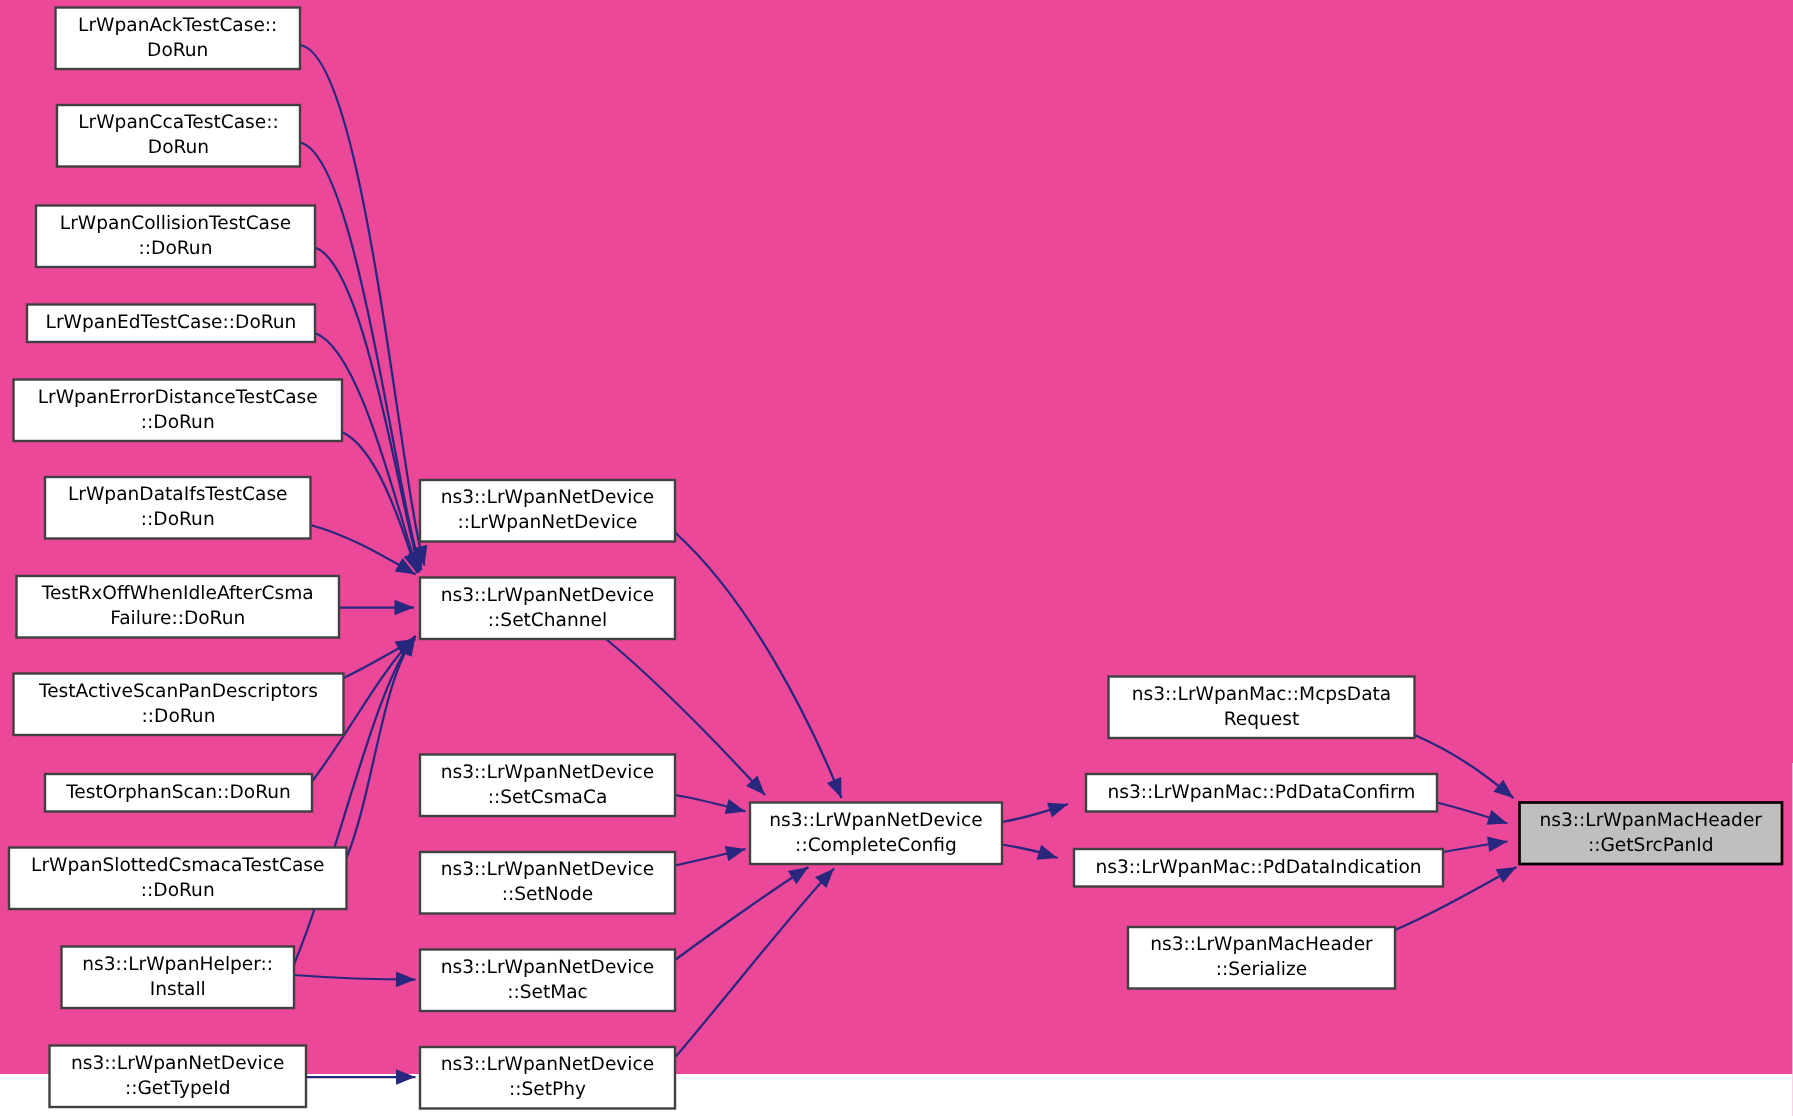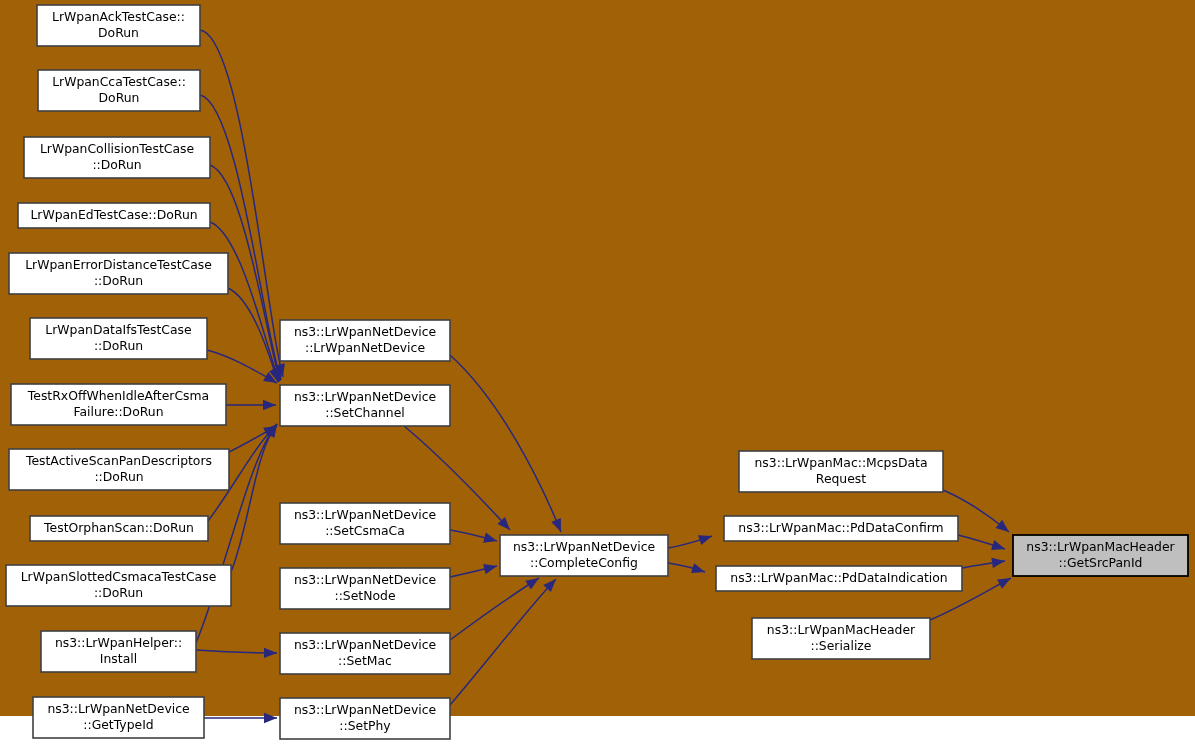"LrWpanAckTestCase::" #graph-root { background: #a16207 -> #ec4899 }
